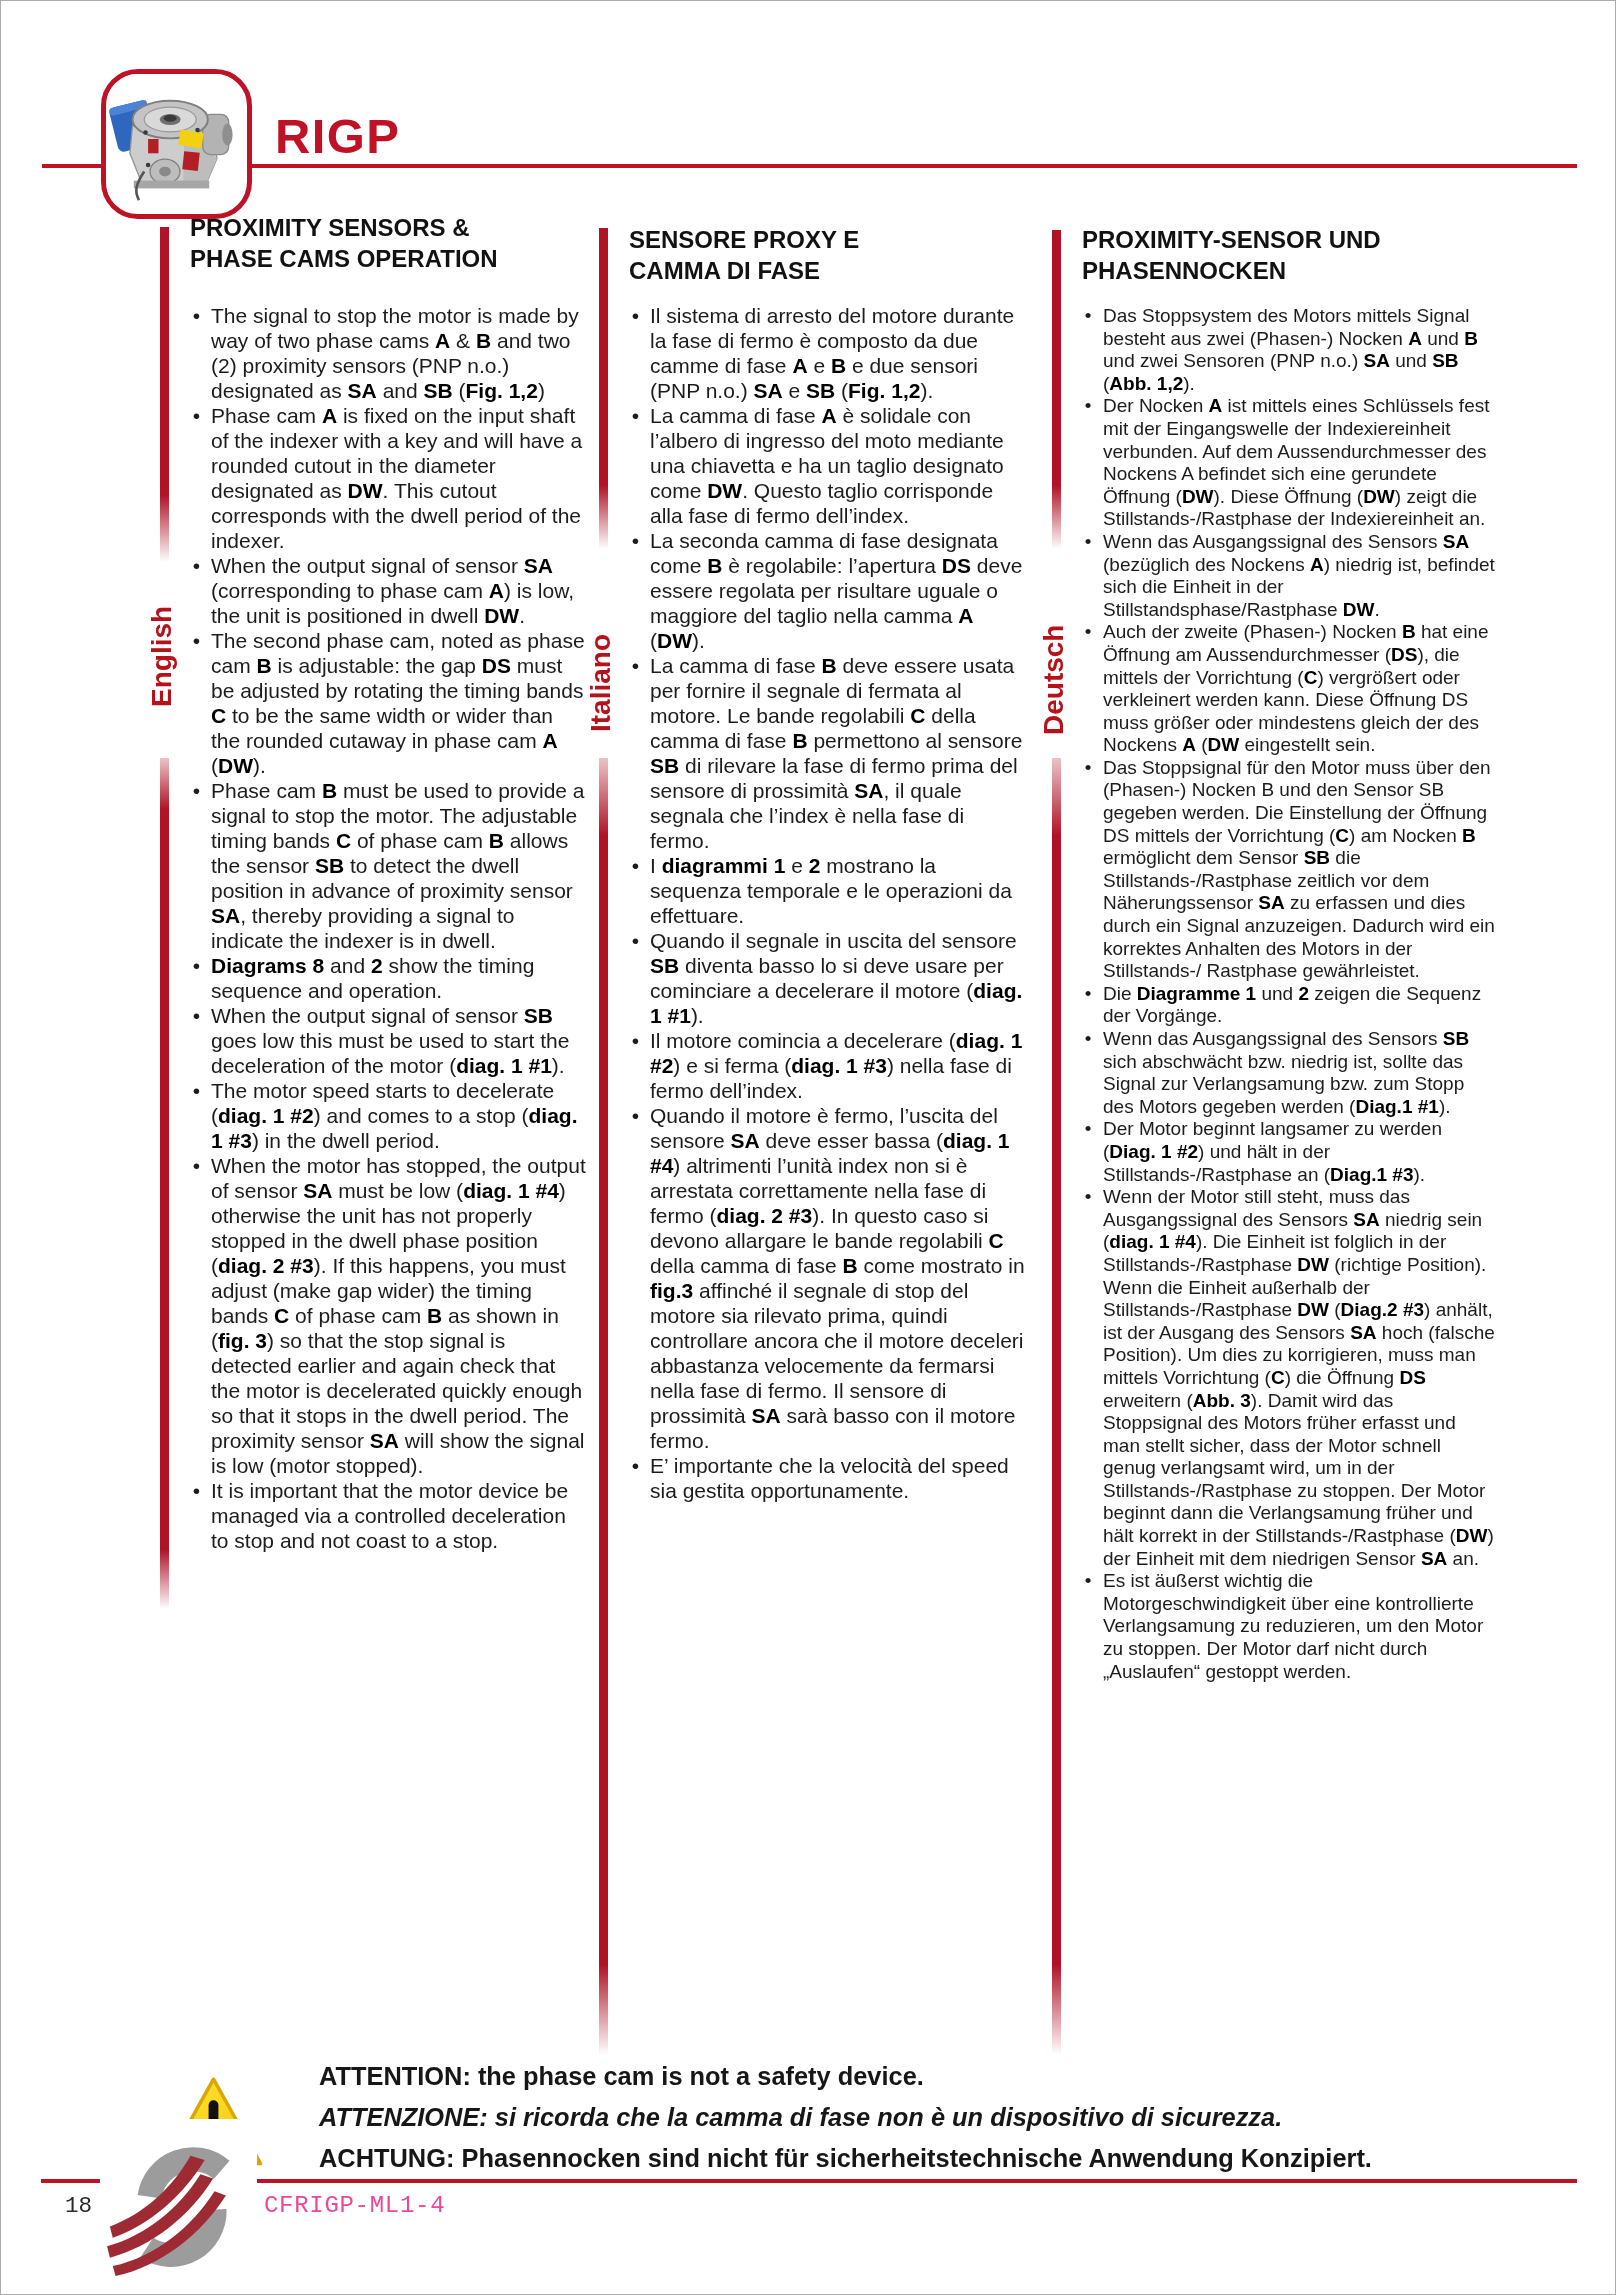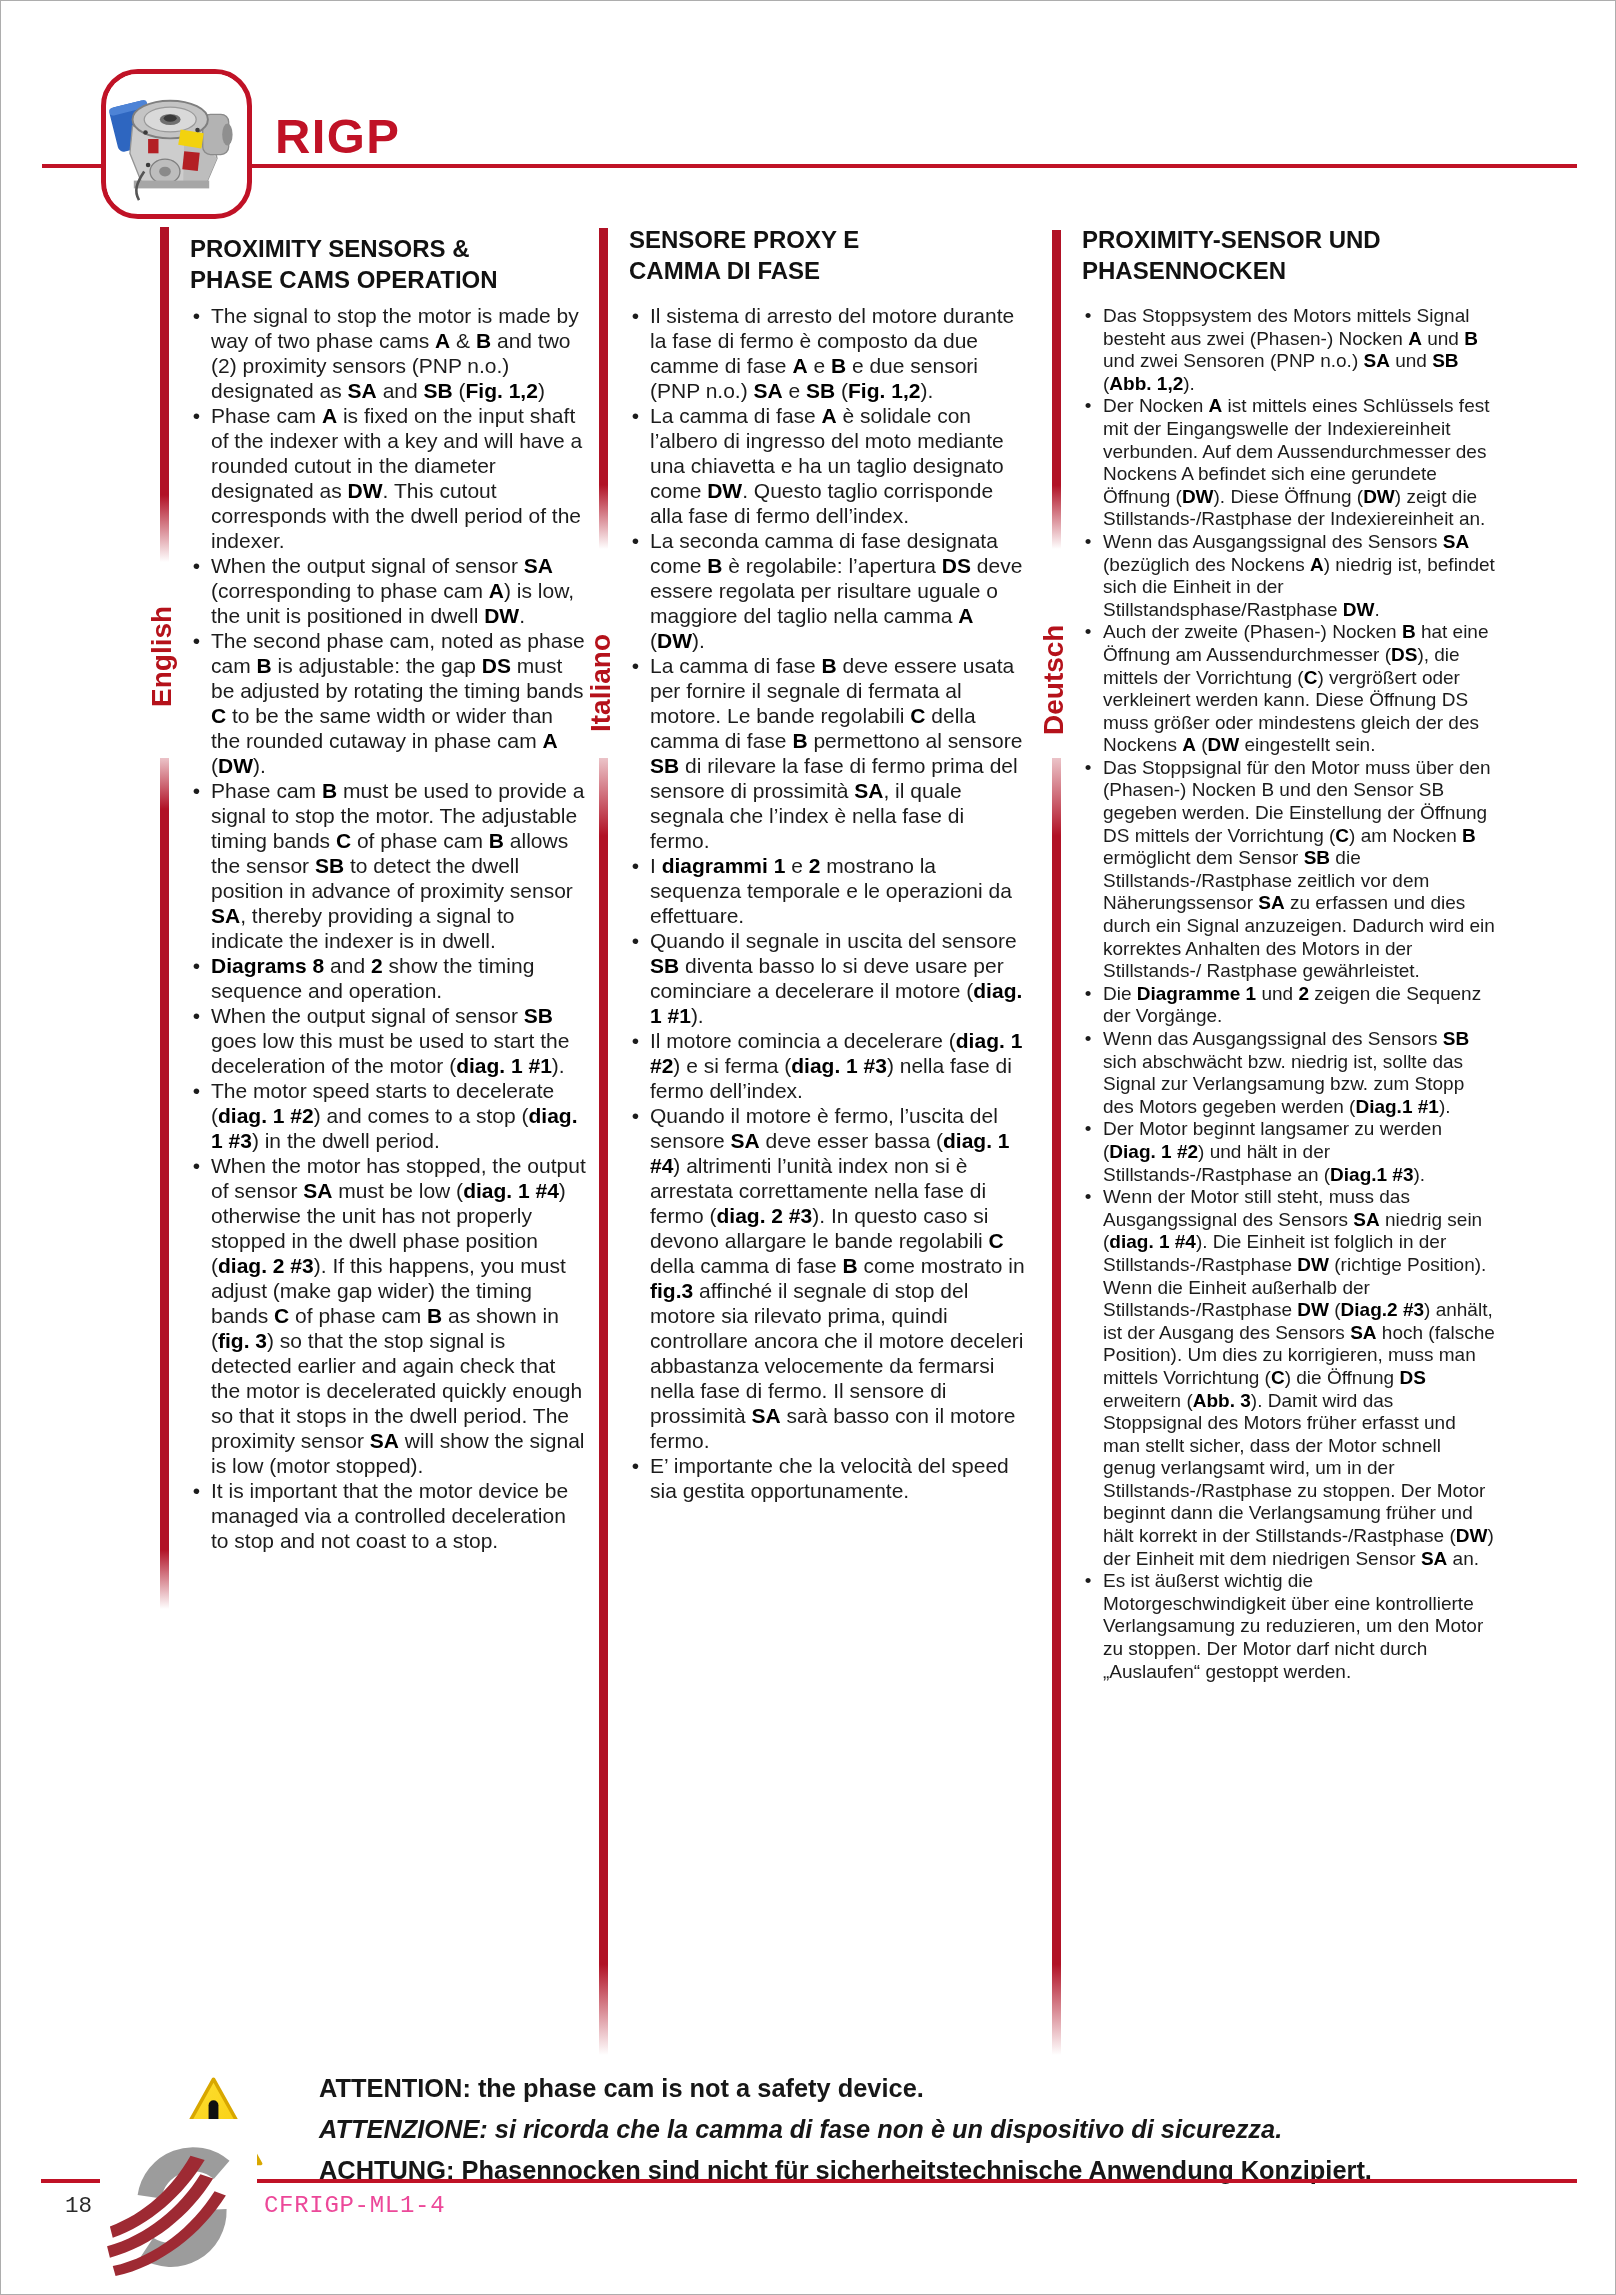"PROXIMITY SENSORS &" div.abs { top: 232px -> 211px }
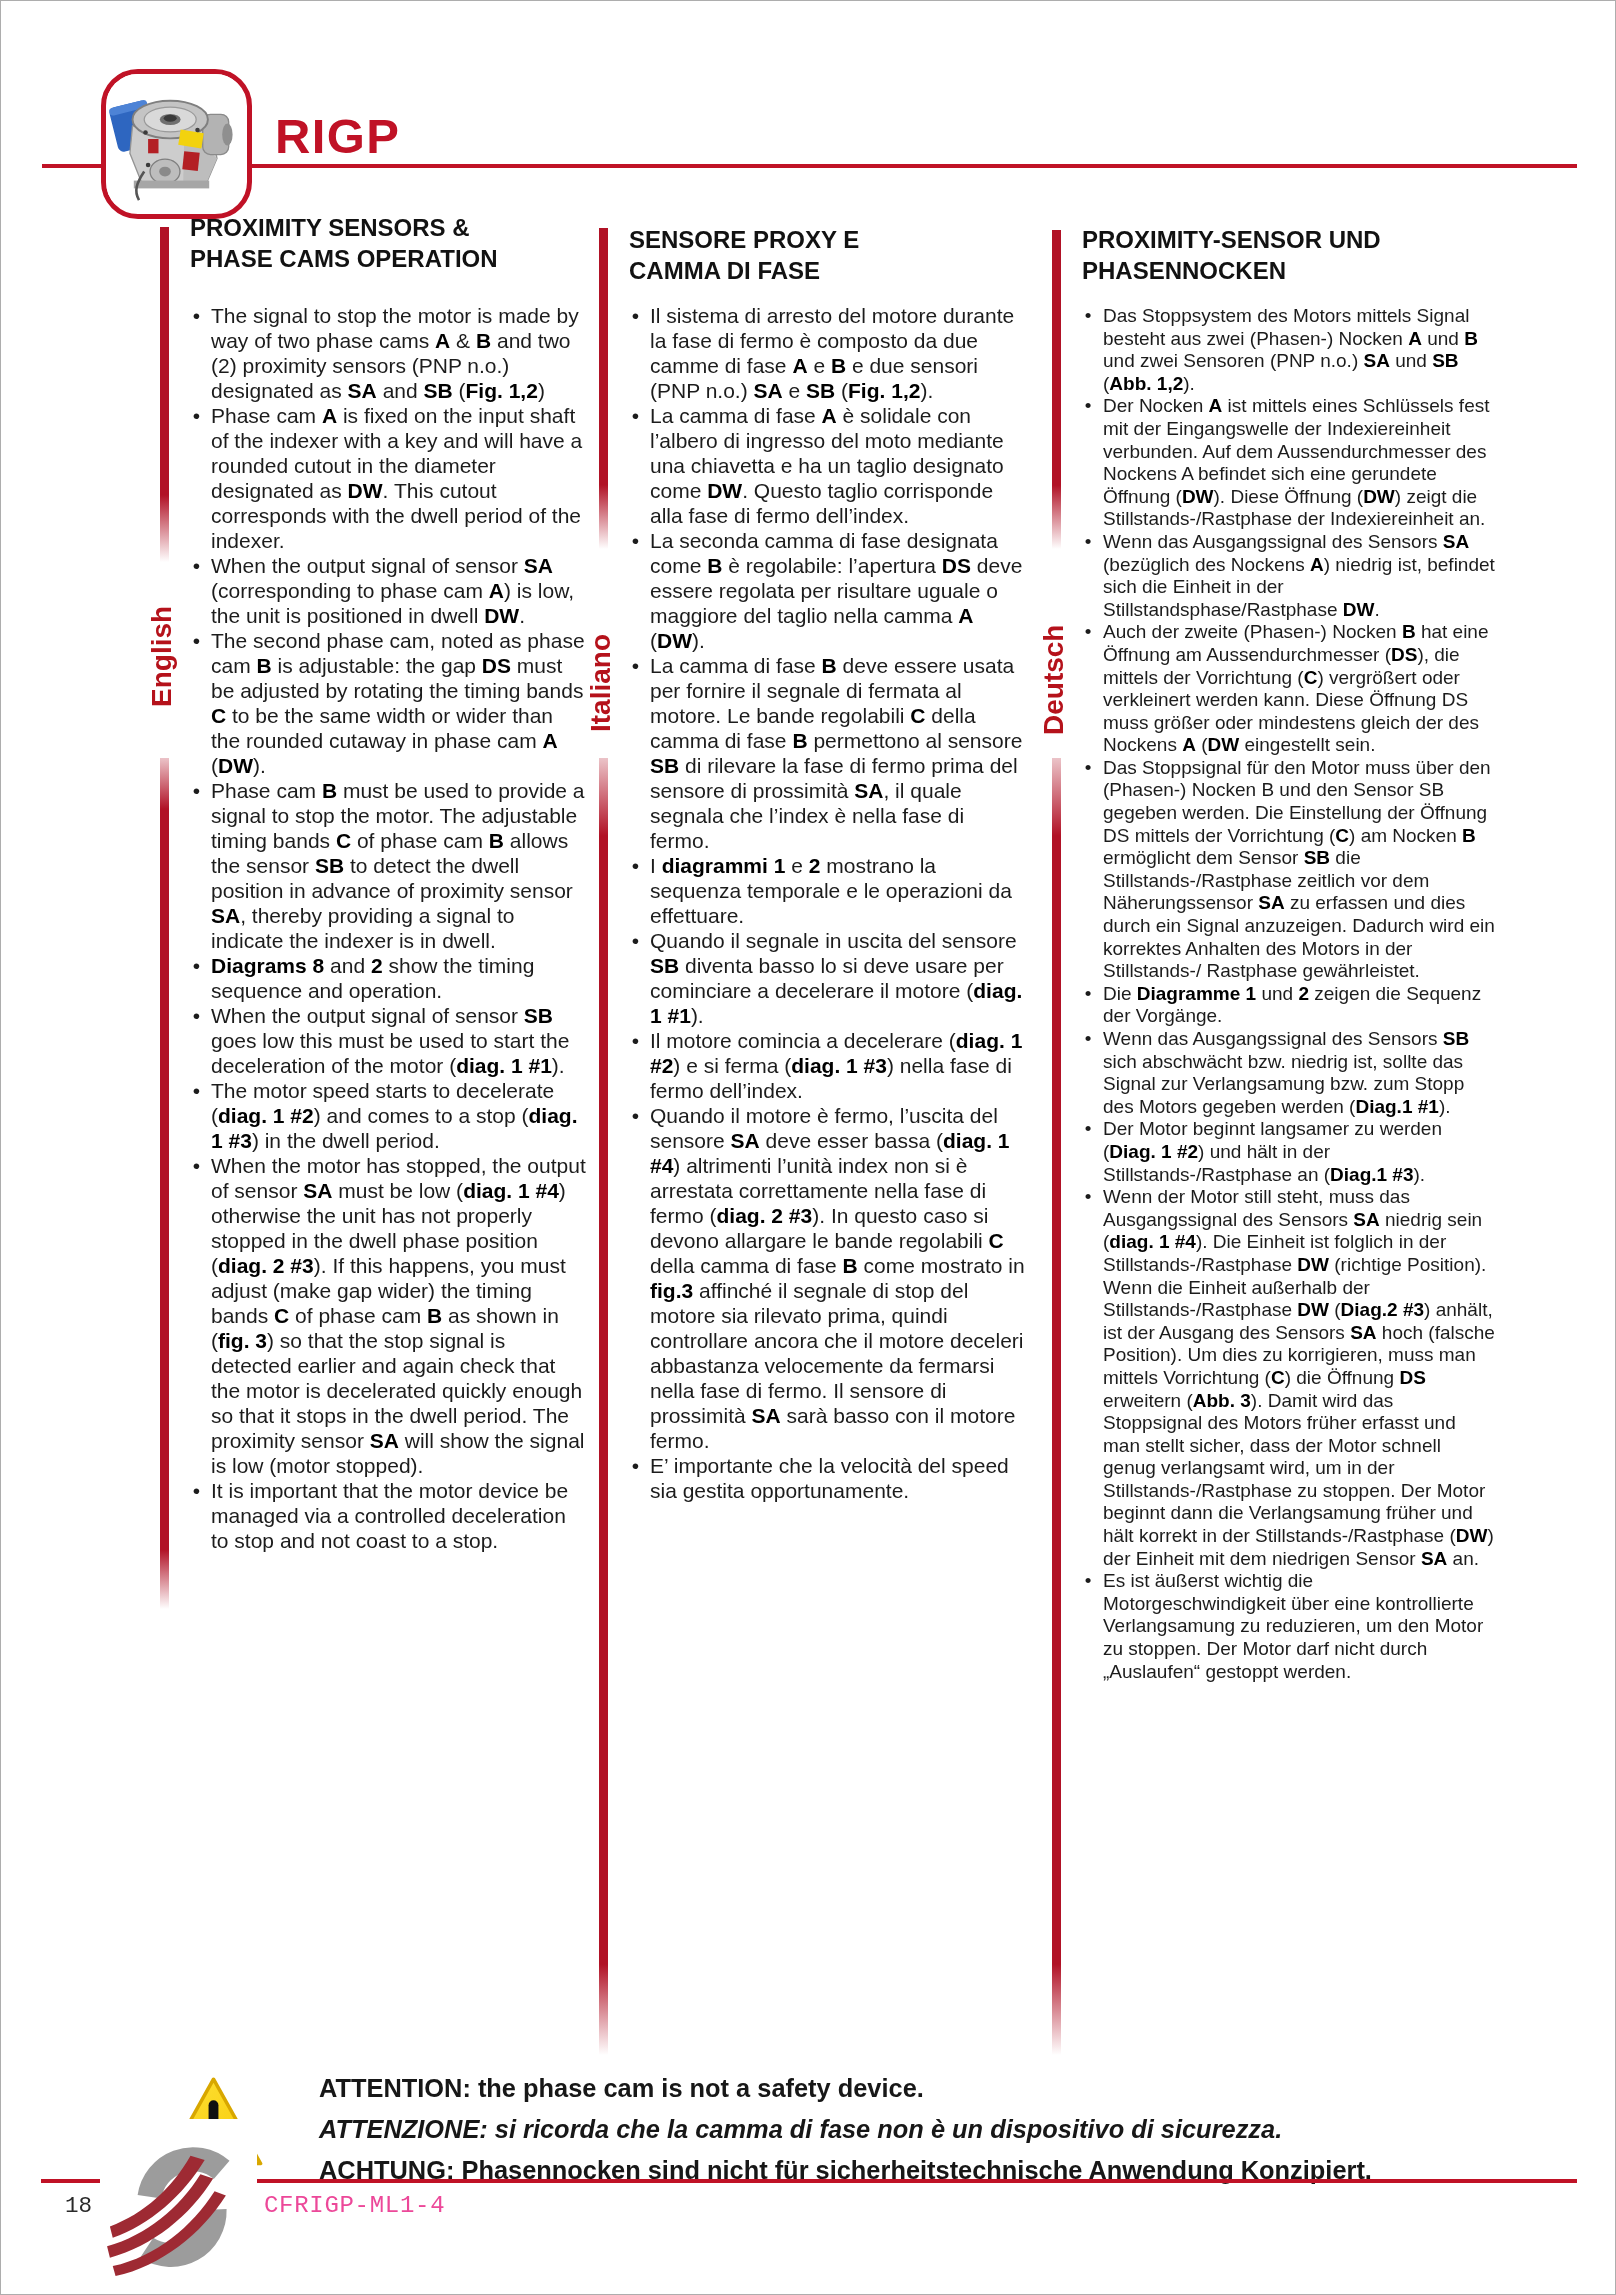"ATTENTION: the phase cam is" .warning-line { margin-top: 12px -> none }
